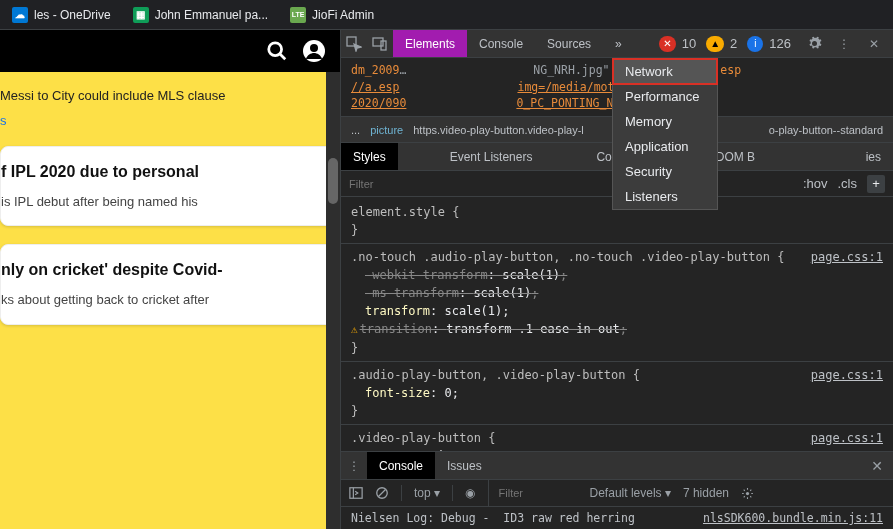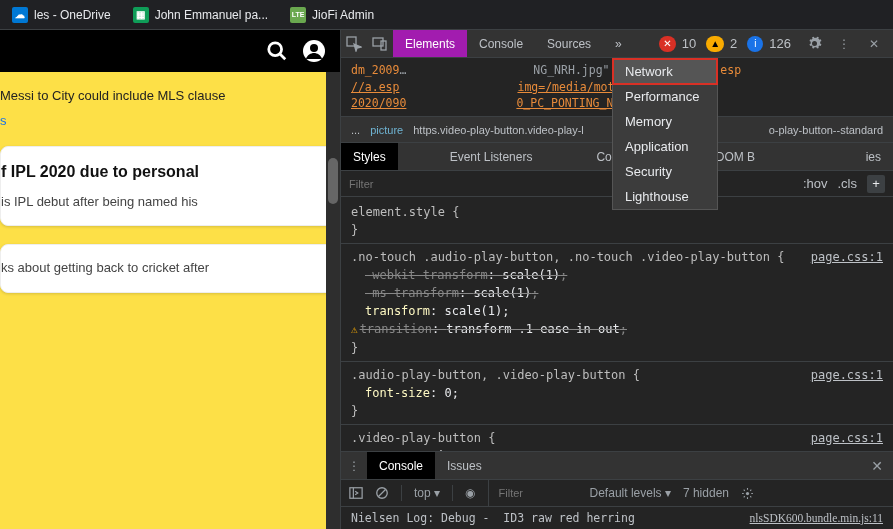"Lighthouse" div.mi { text: Lighthouse -> Listeners }
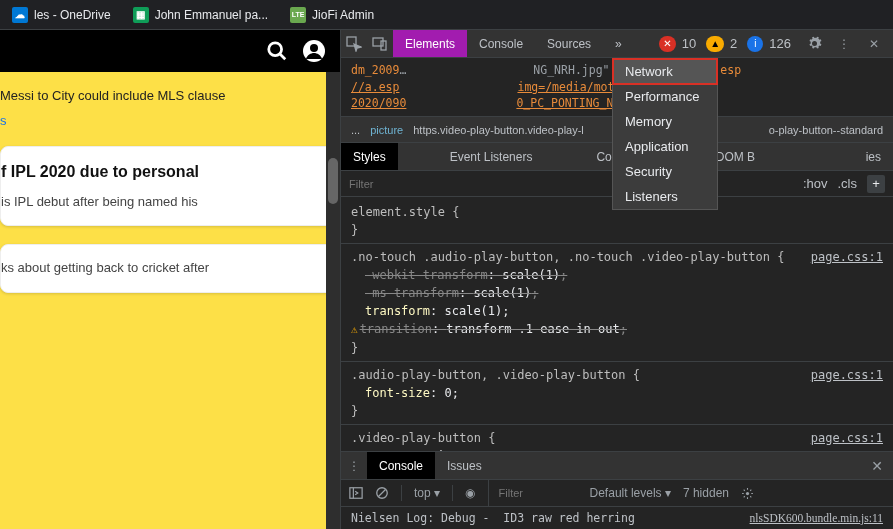"nly on cricket' despite Covid-" div.card-title { html: none -> <div>nly on cricket' despite Covid-</div> }
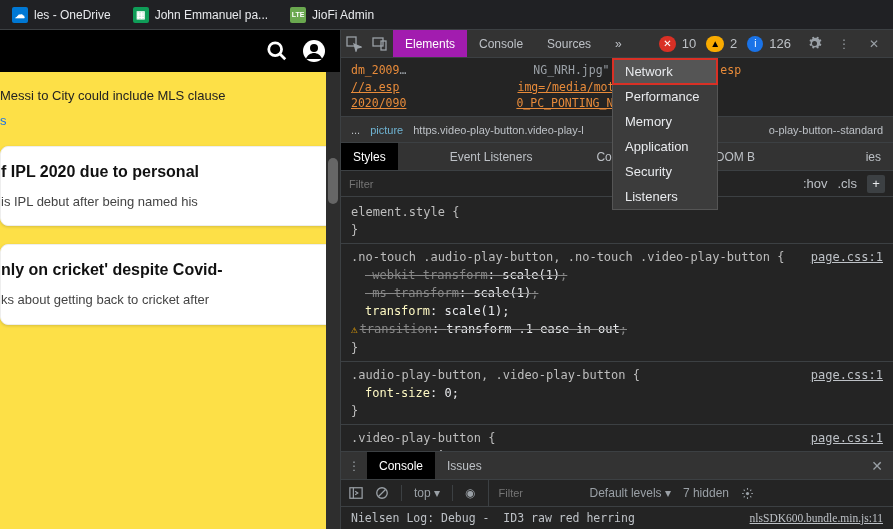"nlsSDK600.bundle.min.js:11" .drawer-log .src-right { font-family: Liberation Serif, serif -> none }
